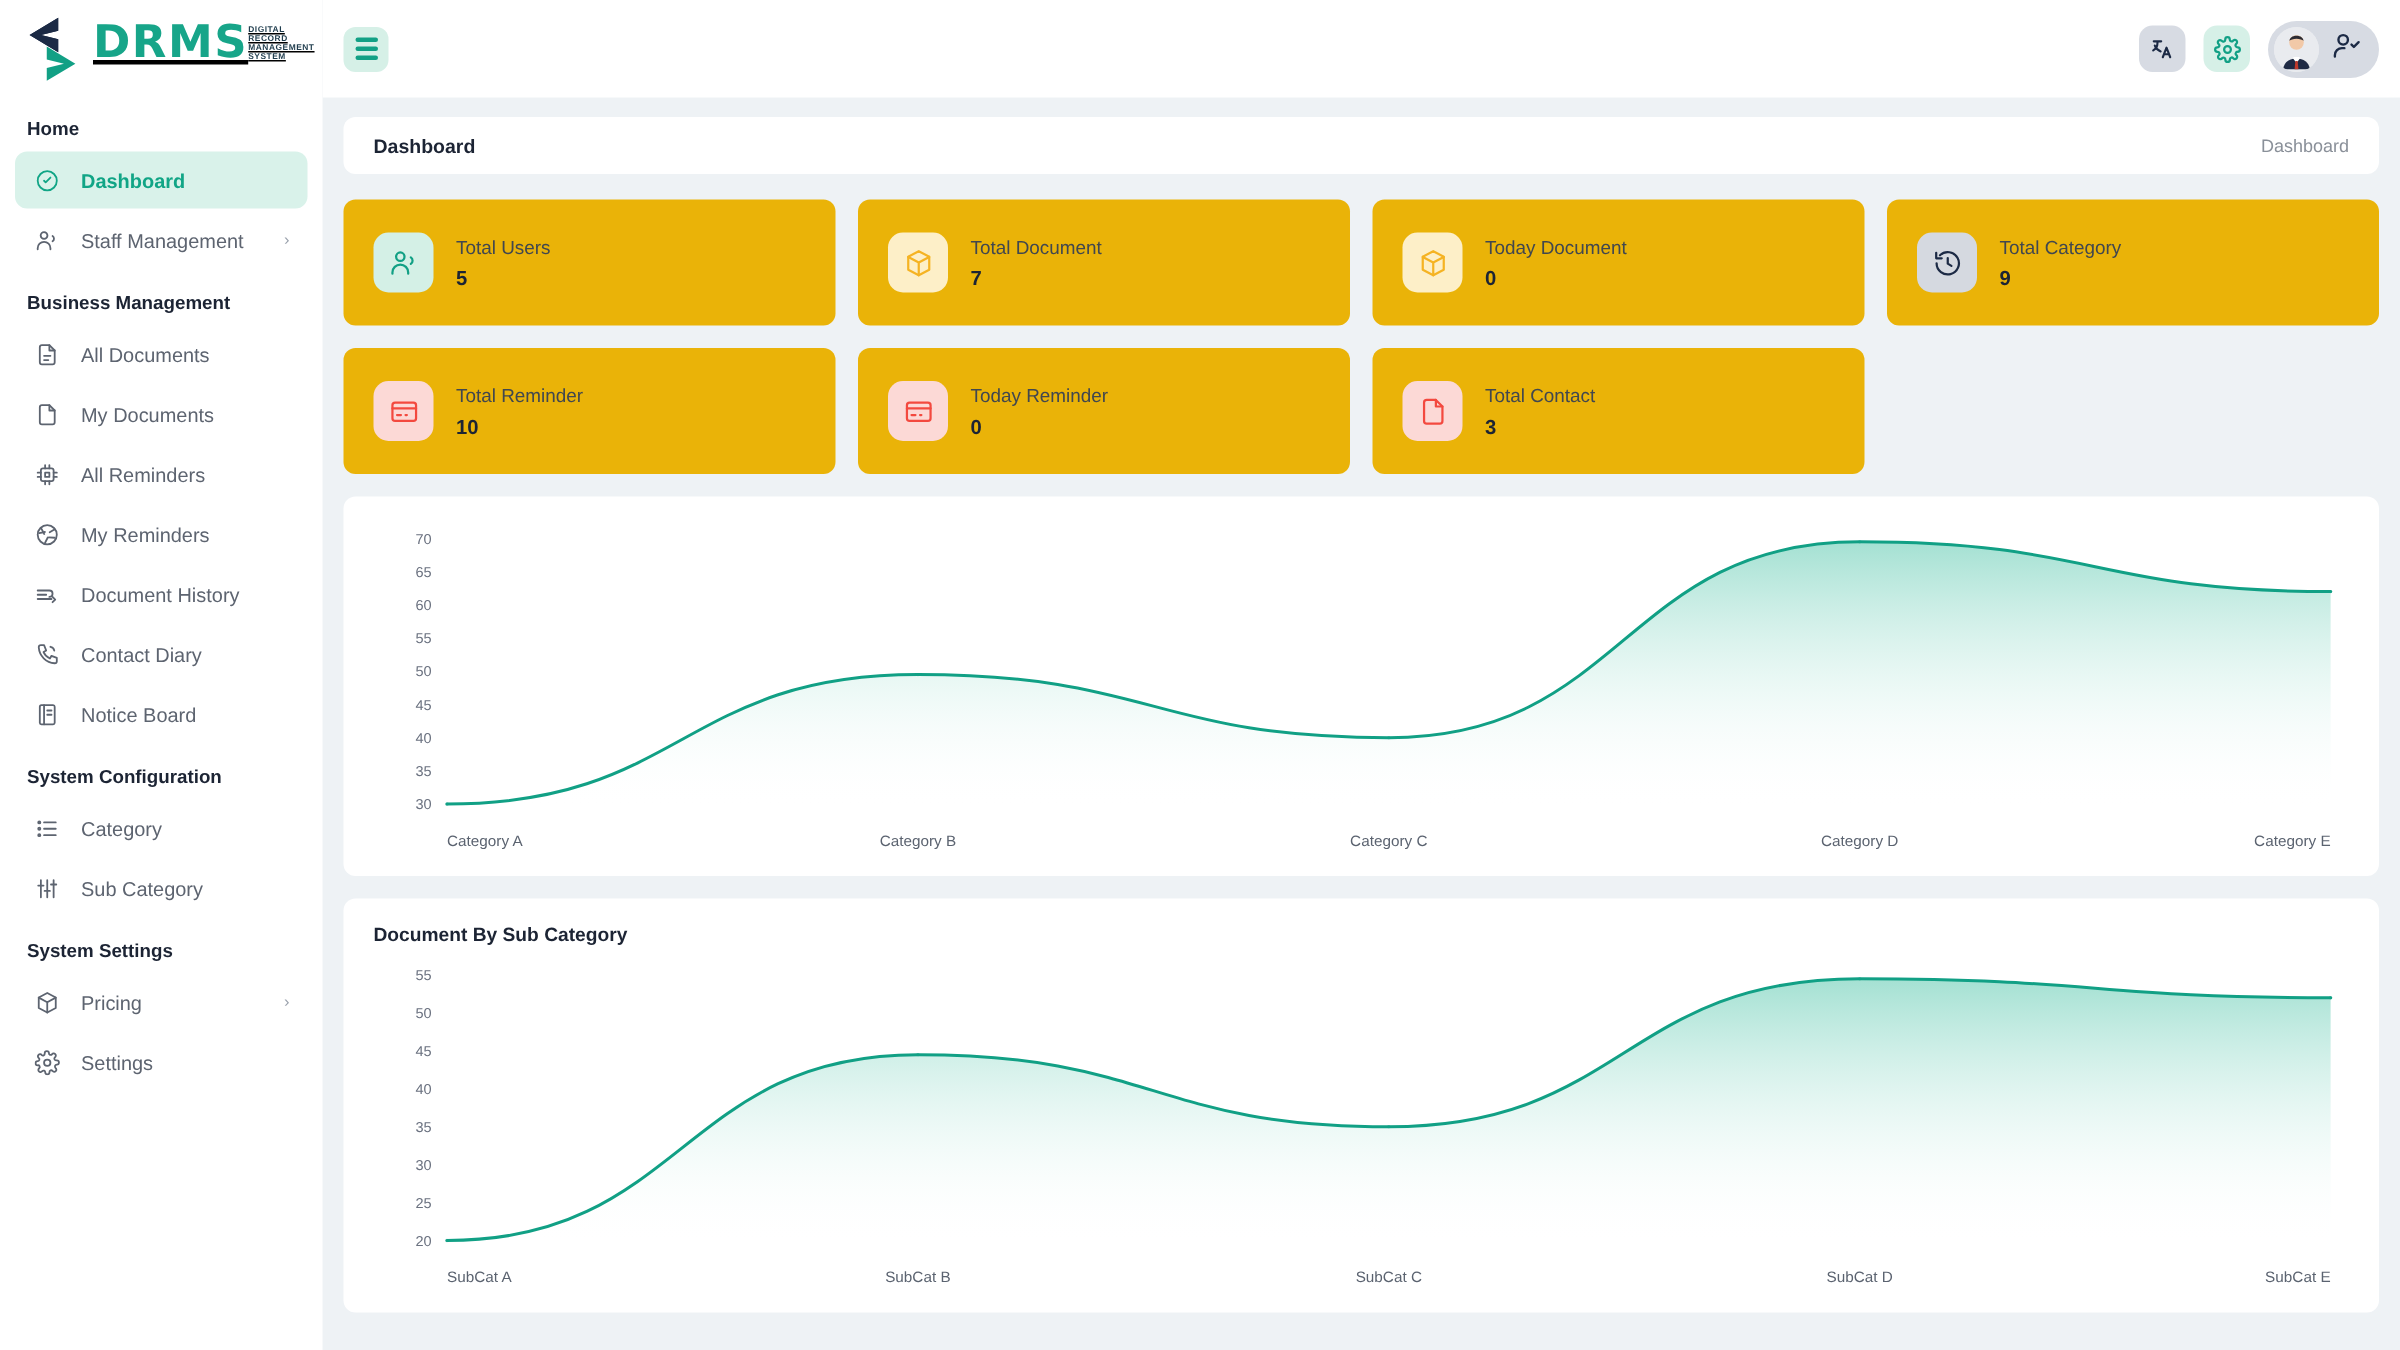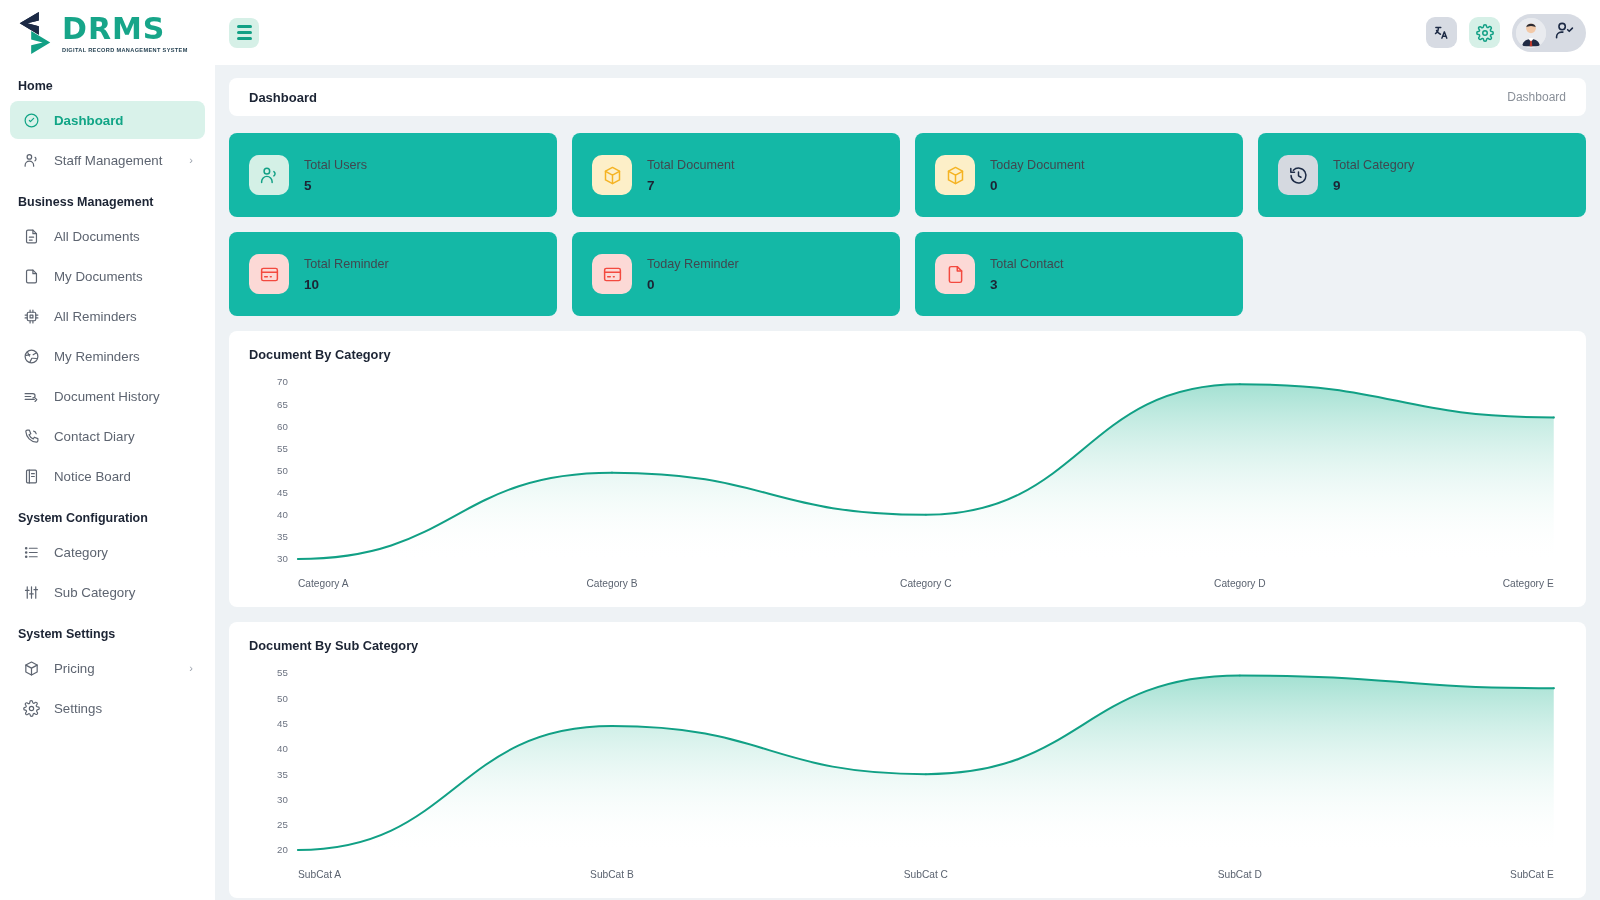"DRMS" .logo-text { flex-direction: column -> row; text-decoration: none -> underline }
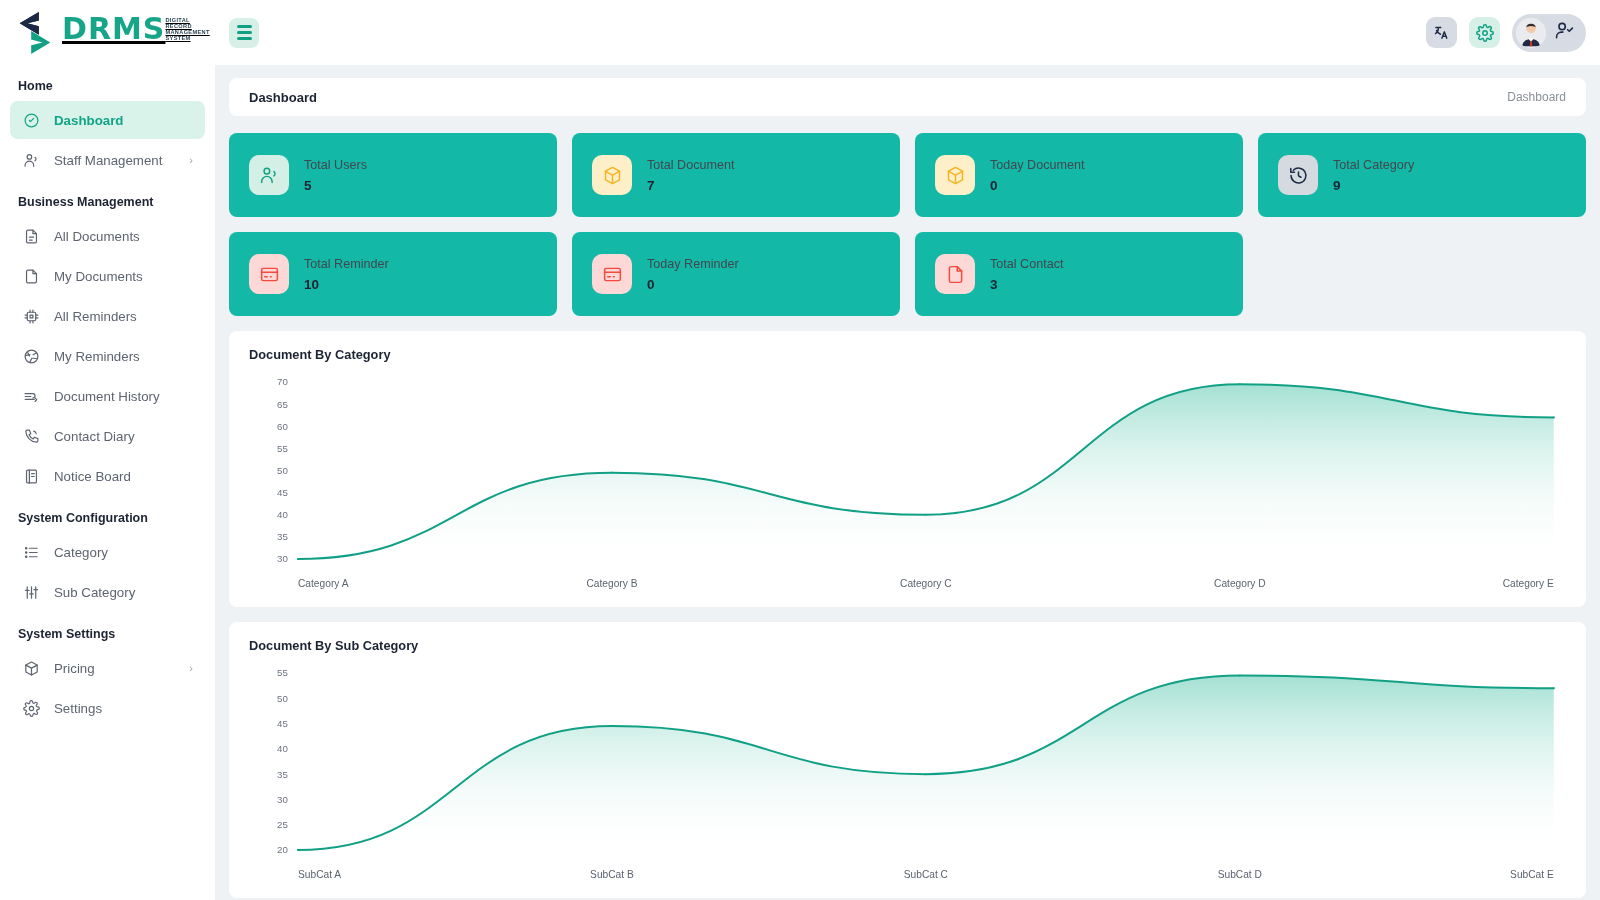"Total Users" .stat-card { background: #14b8a6 -> #eab308 }
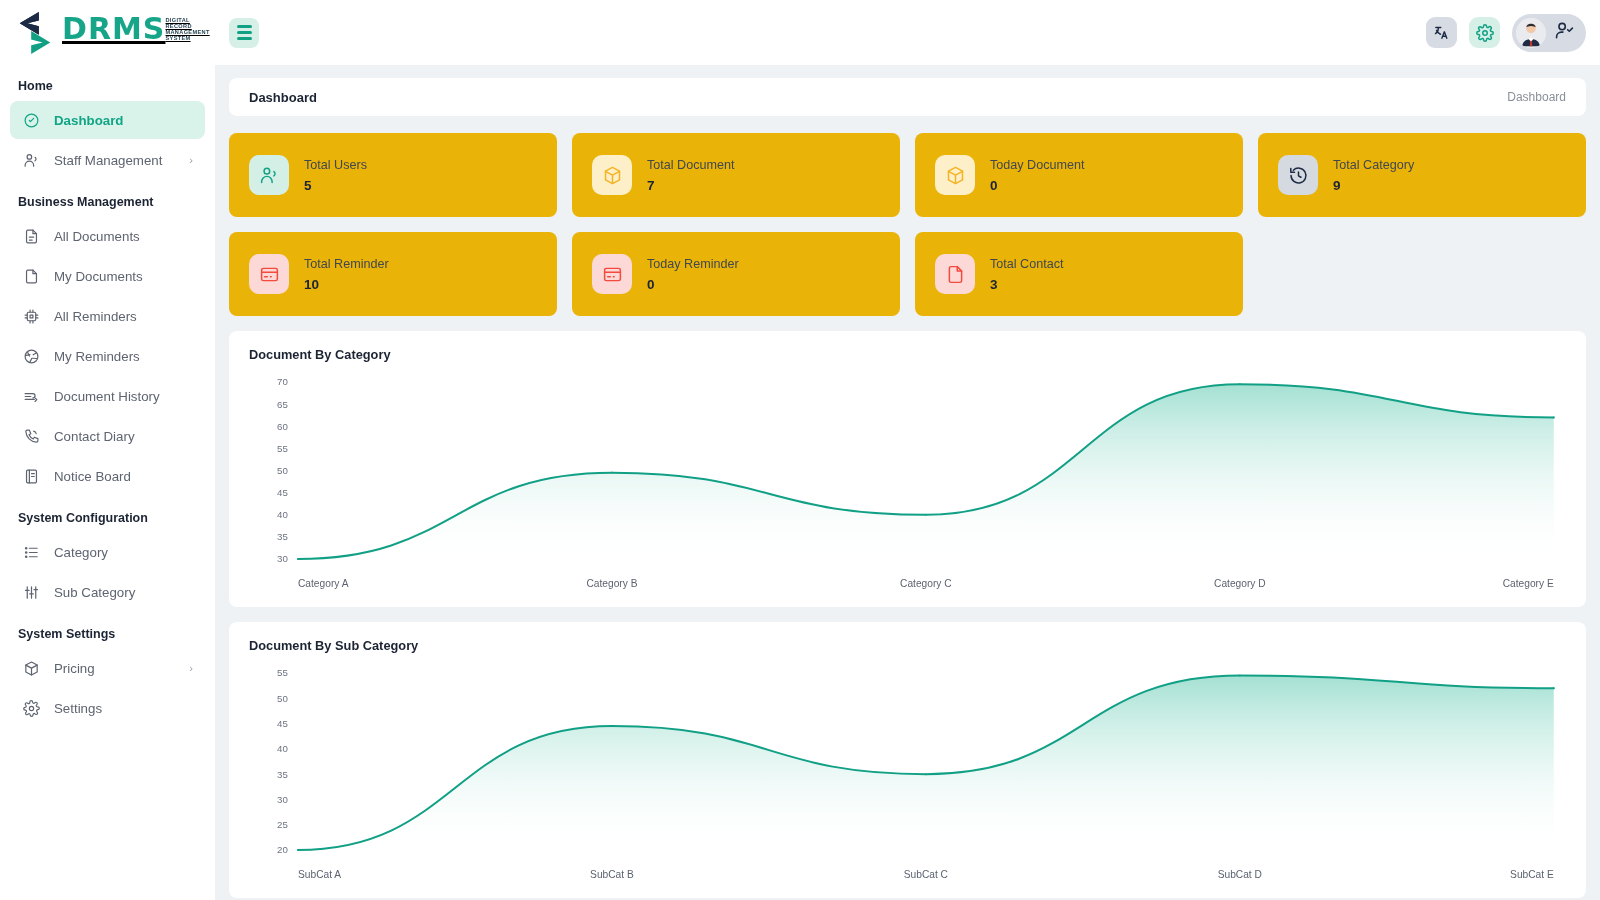"Document By Category" div.chart-title { html: <div>Document By Category</div> -> none }
